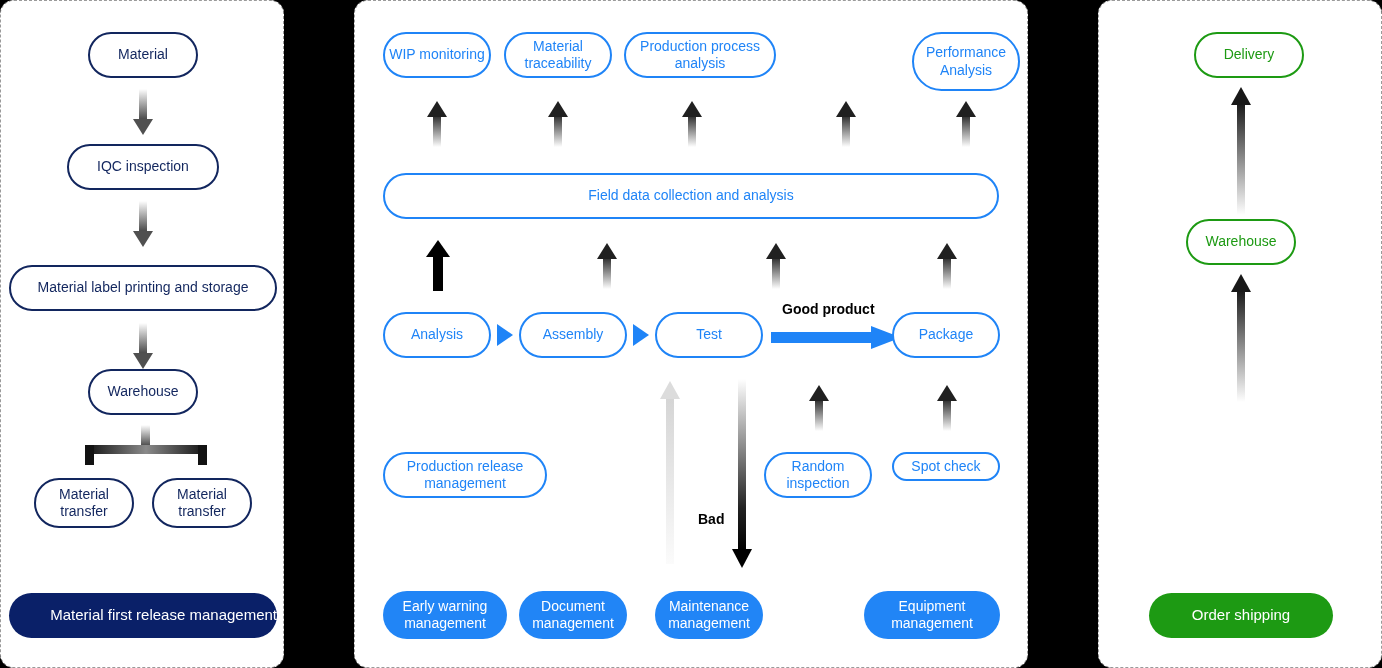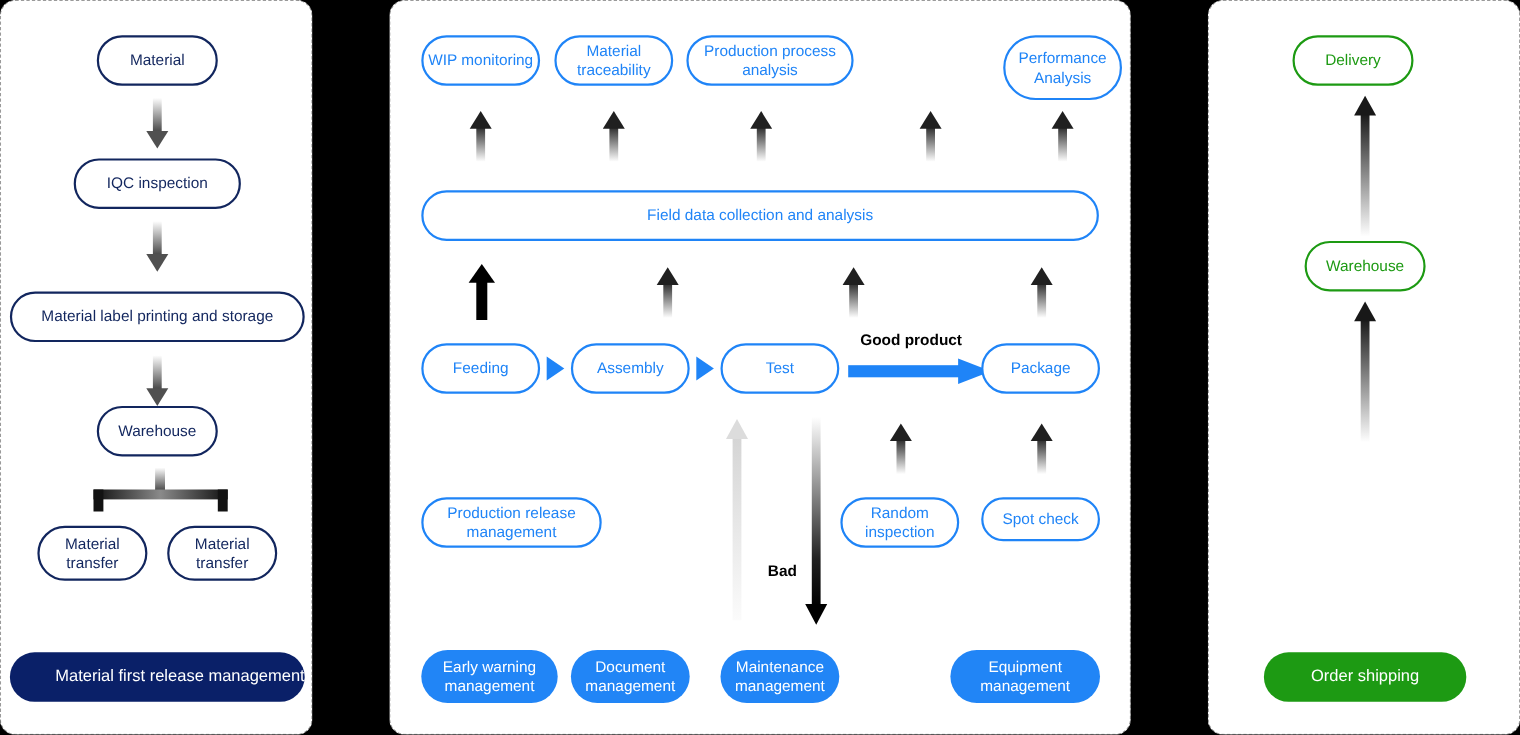"Delivery" div.node { left: 76px -> 95px }
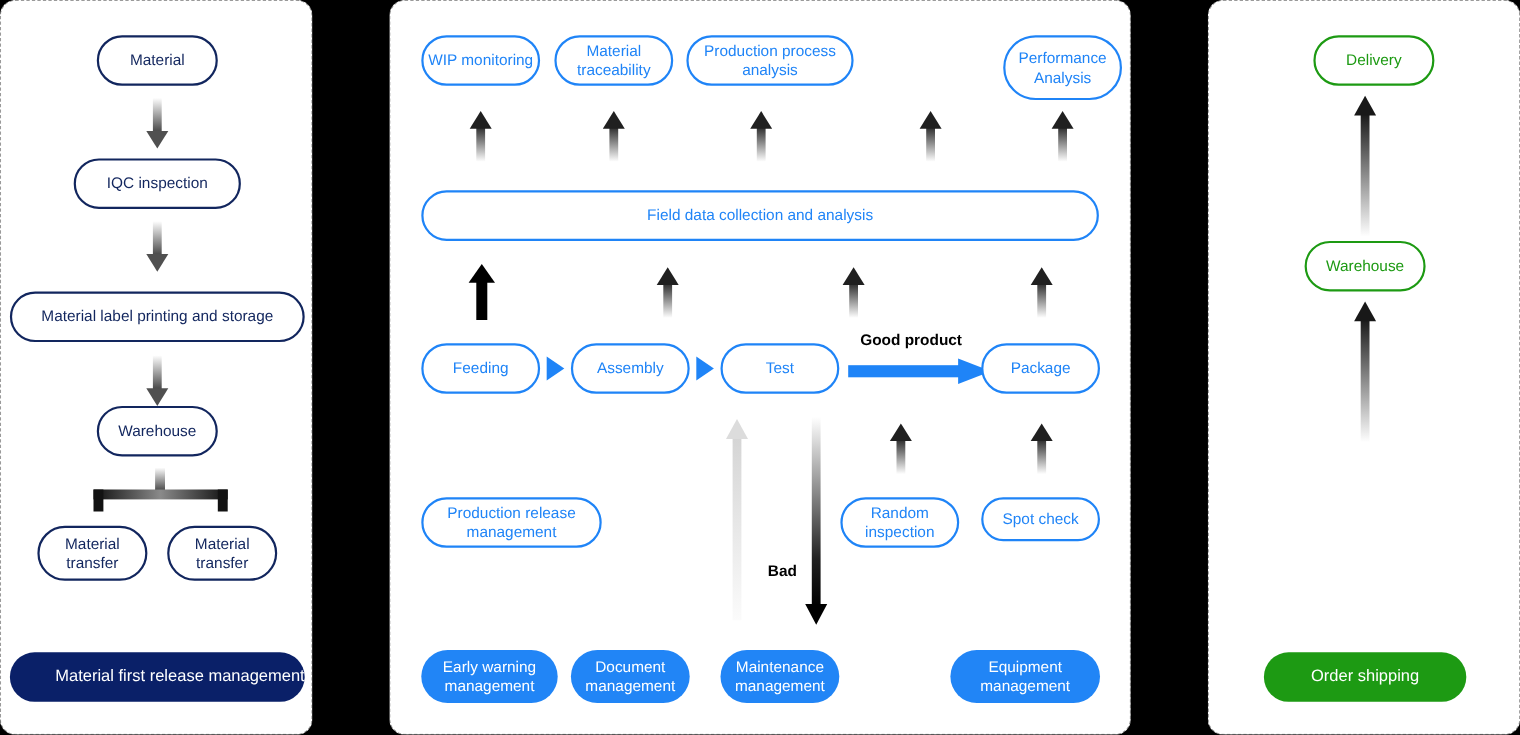"Feeding" span { text: Feeding -> Analysis }
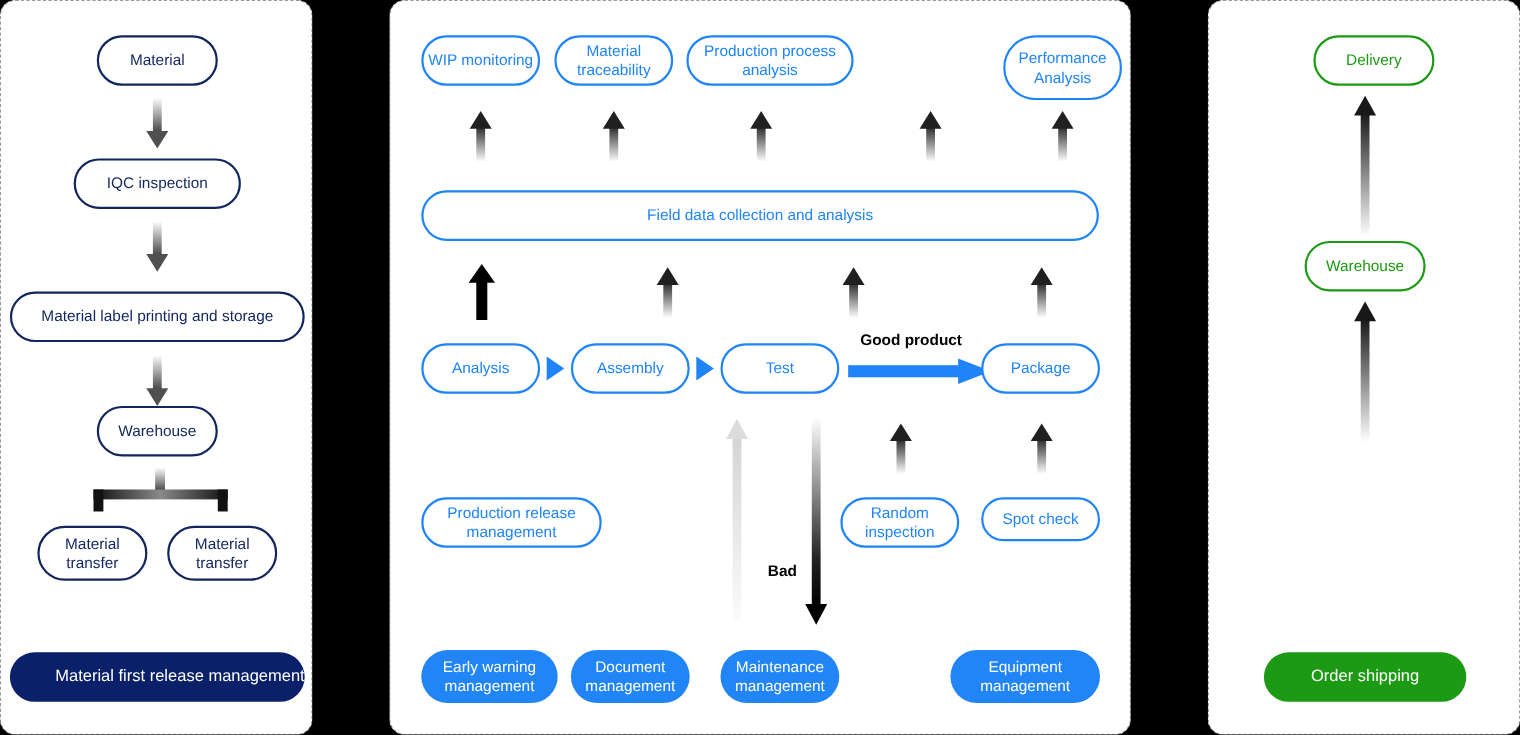"Spot check" div.node { height: 40px -> 29px }
